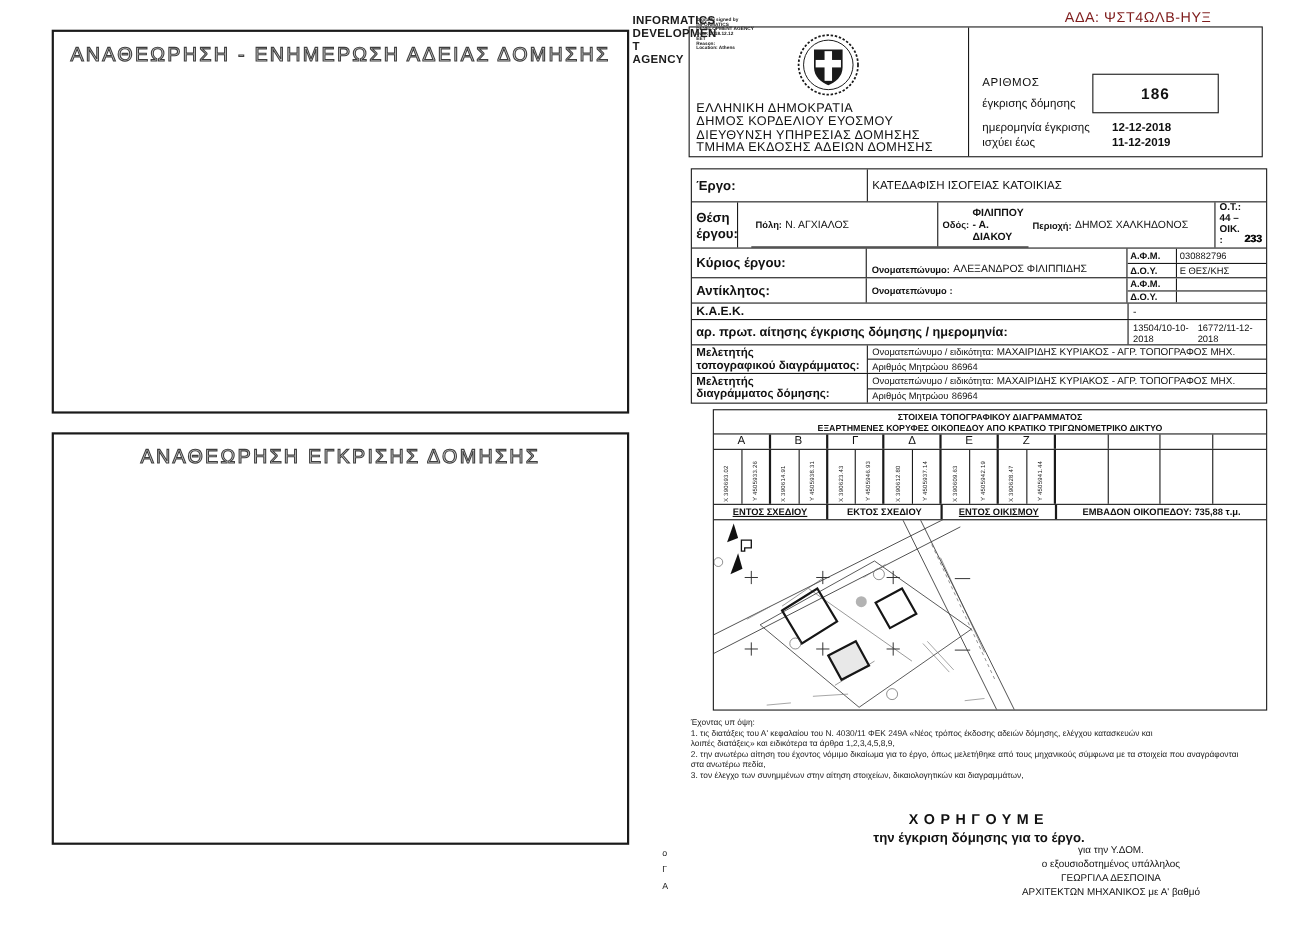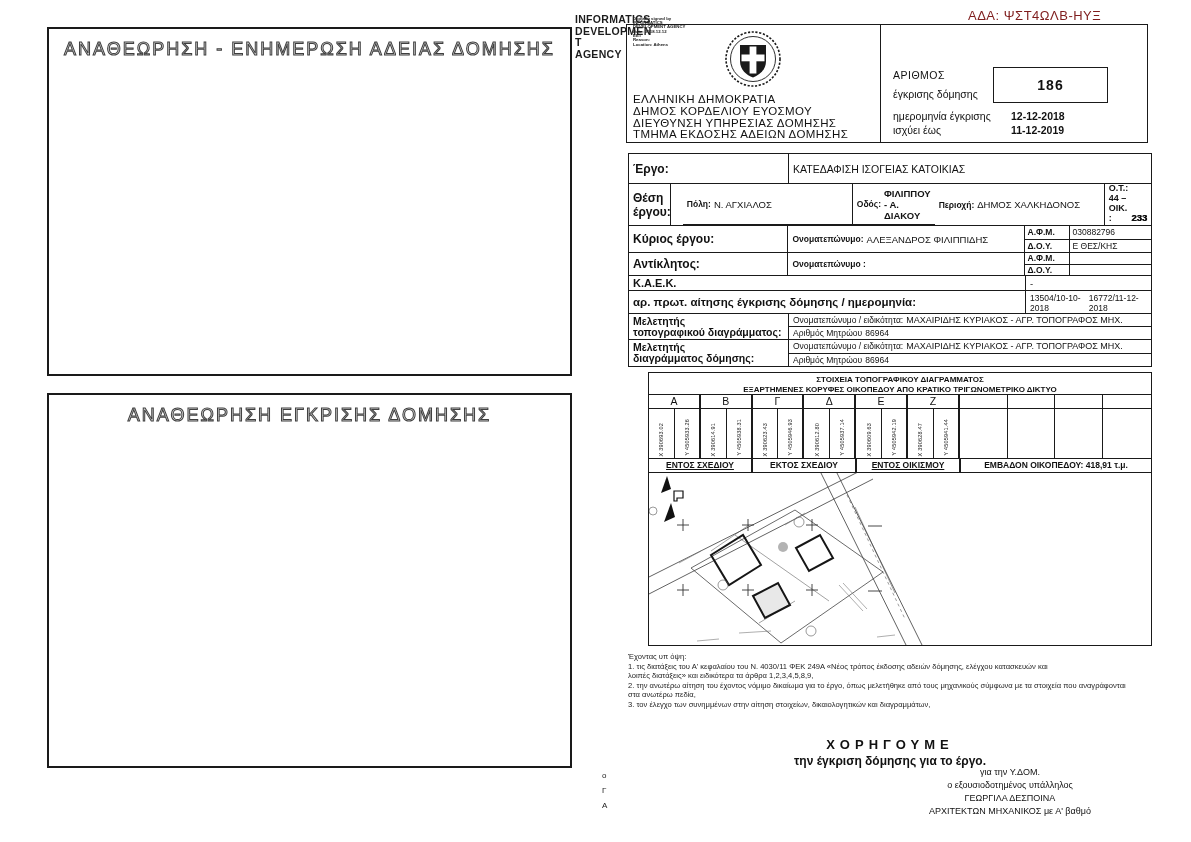"Ονοματεπώνυμο:" div.dcell { align-items: center -> flex-end }
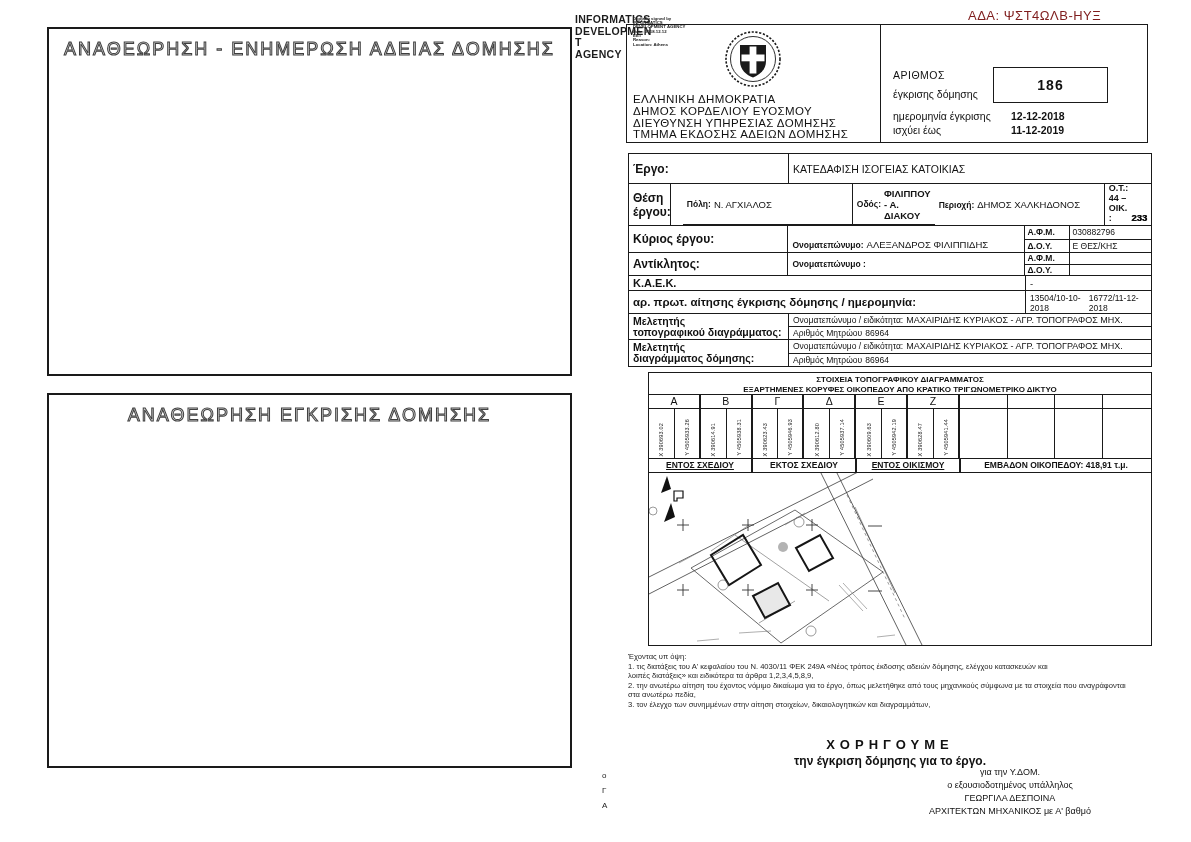"418,91 τ.μ." span { text: 418,91 -> 735,88 }
